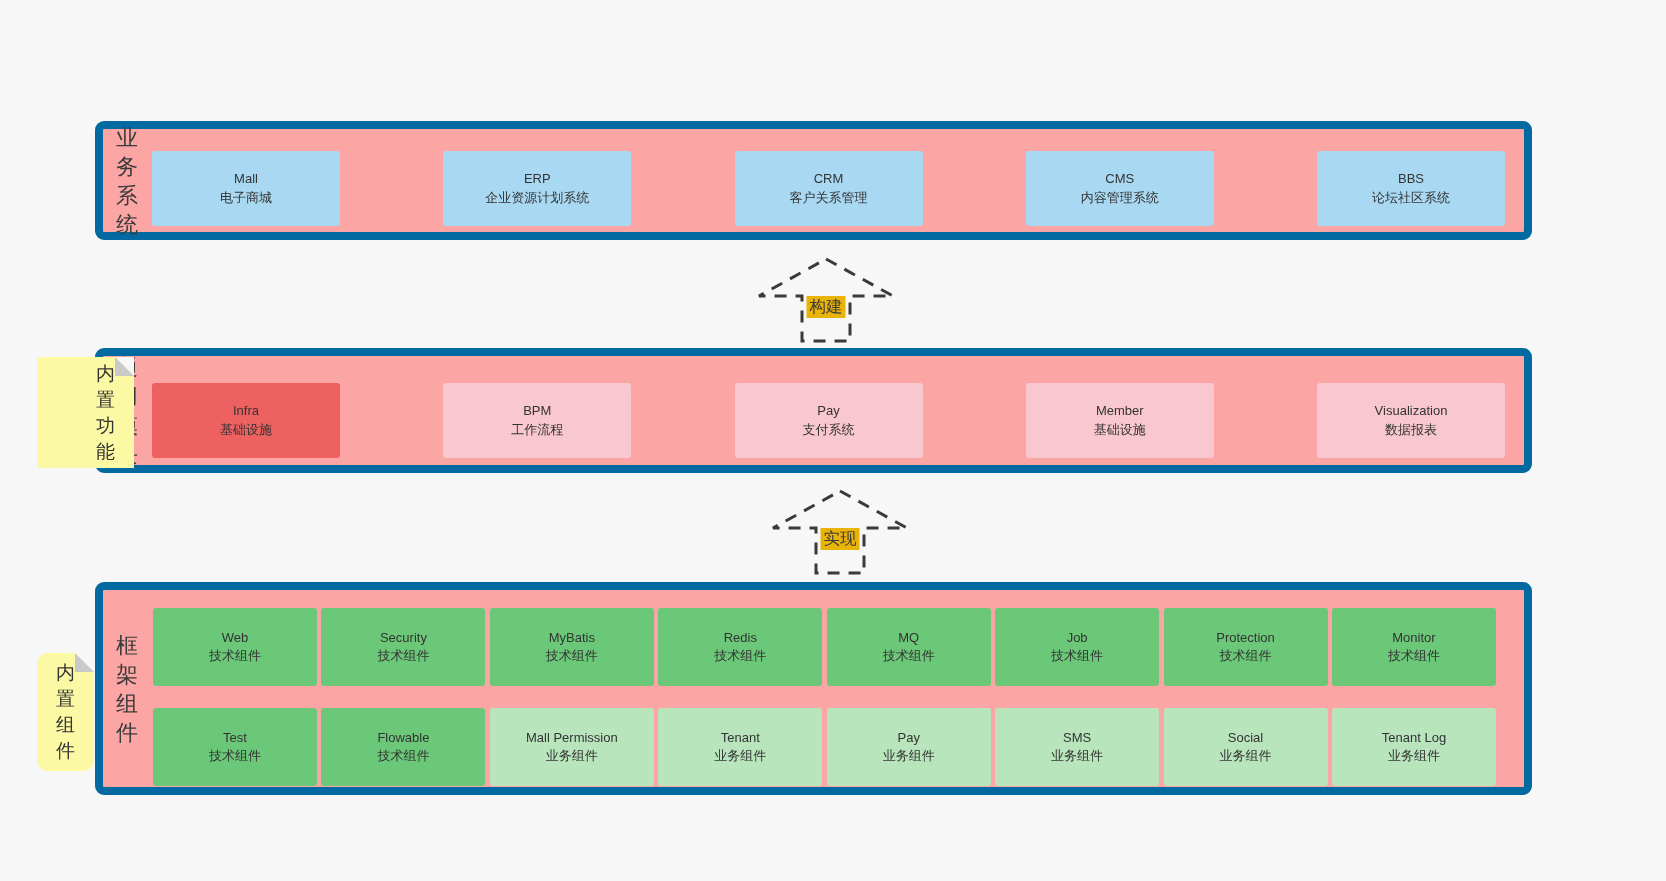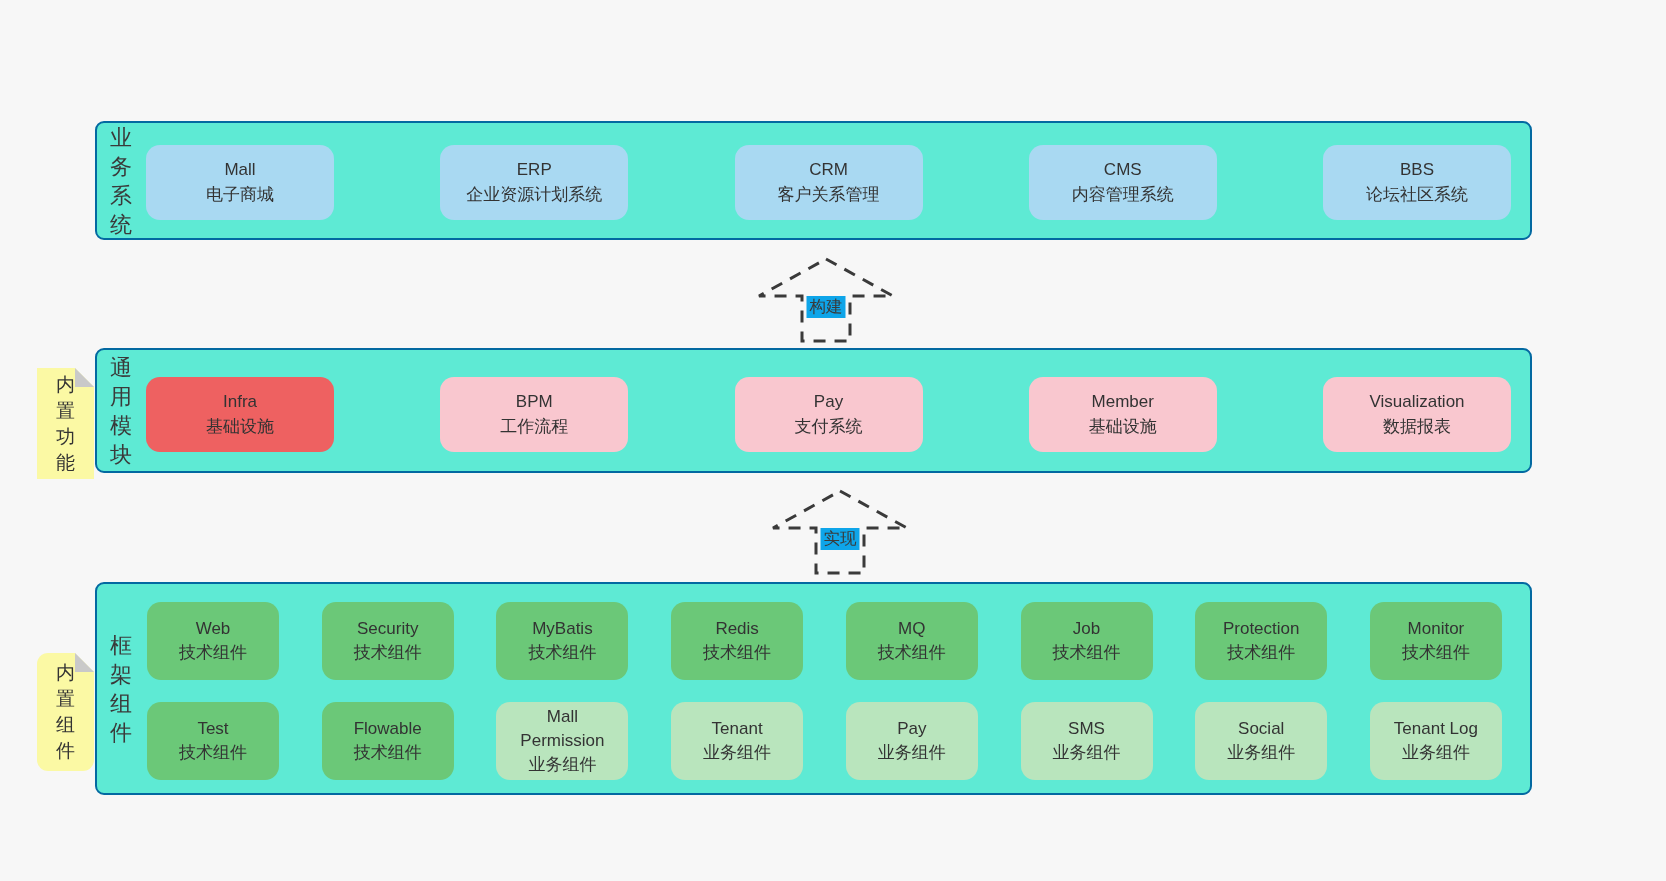"业务系统" .band { background: #5eead4 -> #fca5a5; border: 2px solid #0369a1 -> 8px solid #0369a1 }
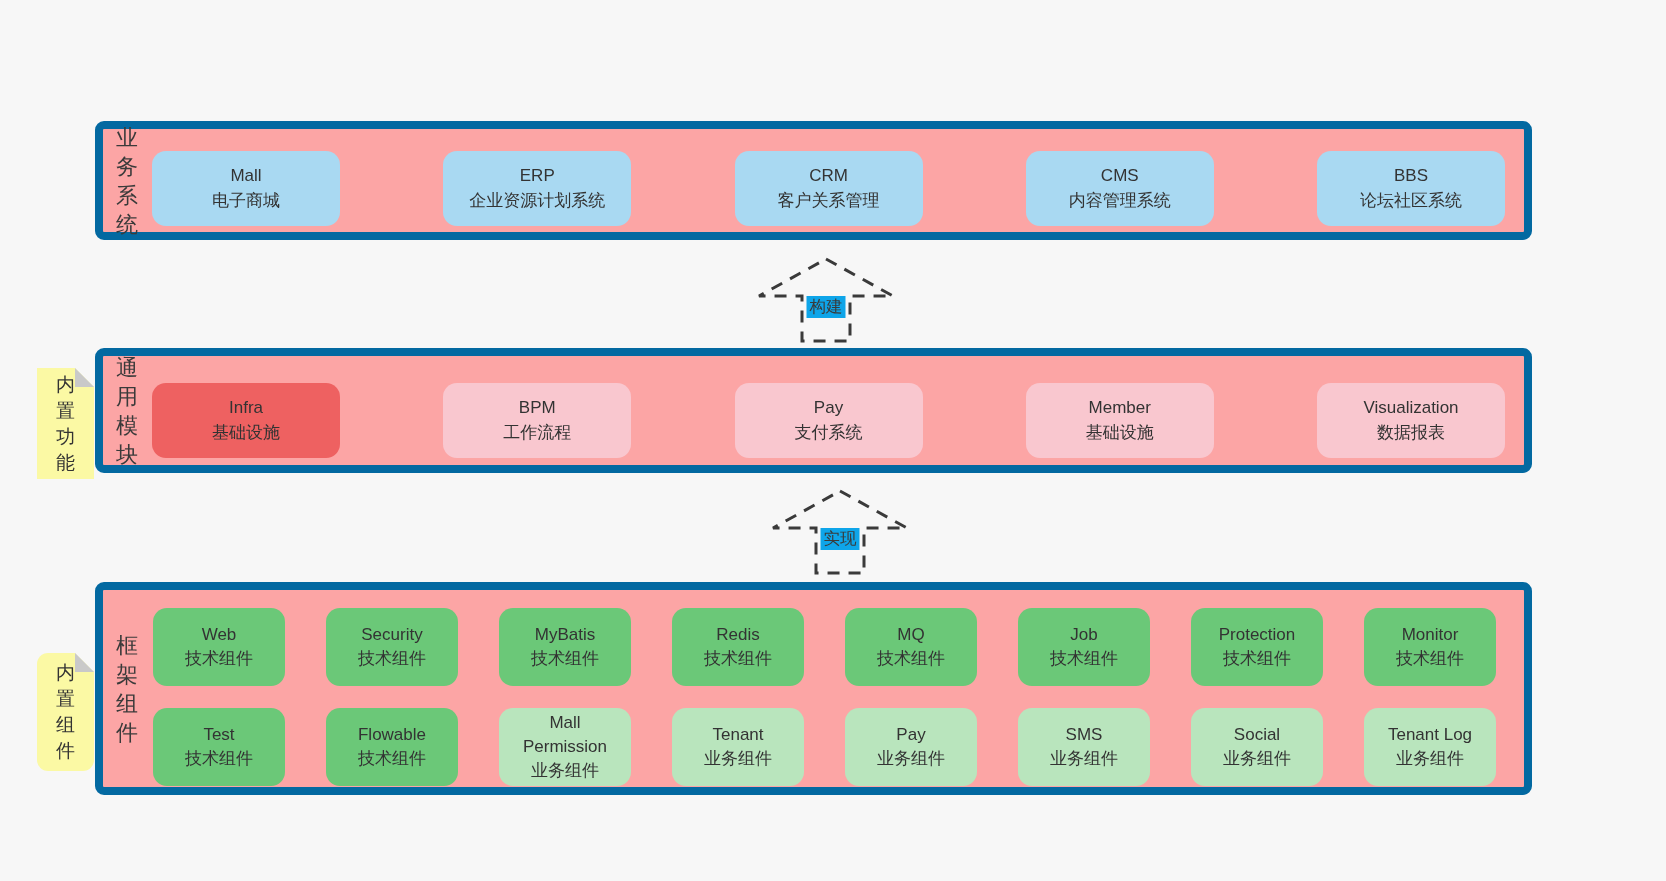"Mall" .box { border-radius: 14px -> 3px; font-size: 17px -> 13px }
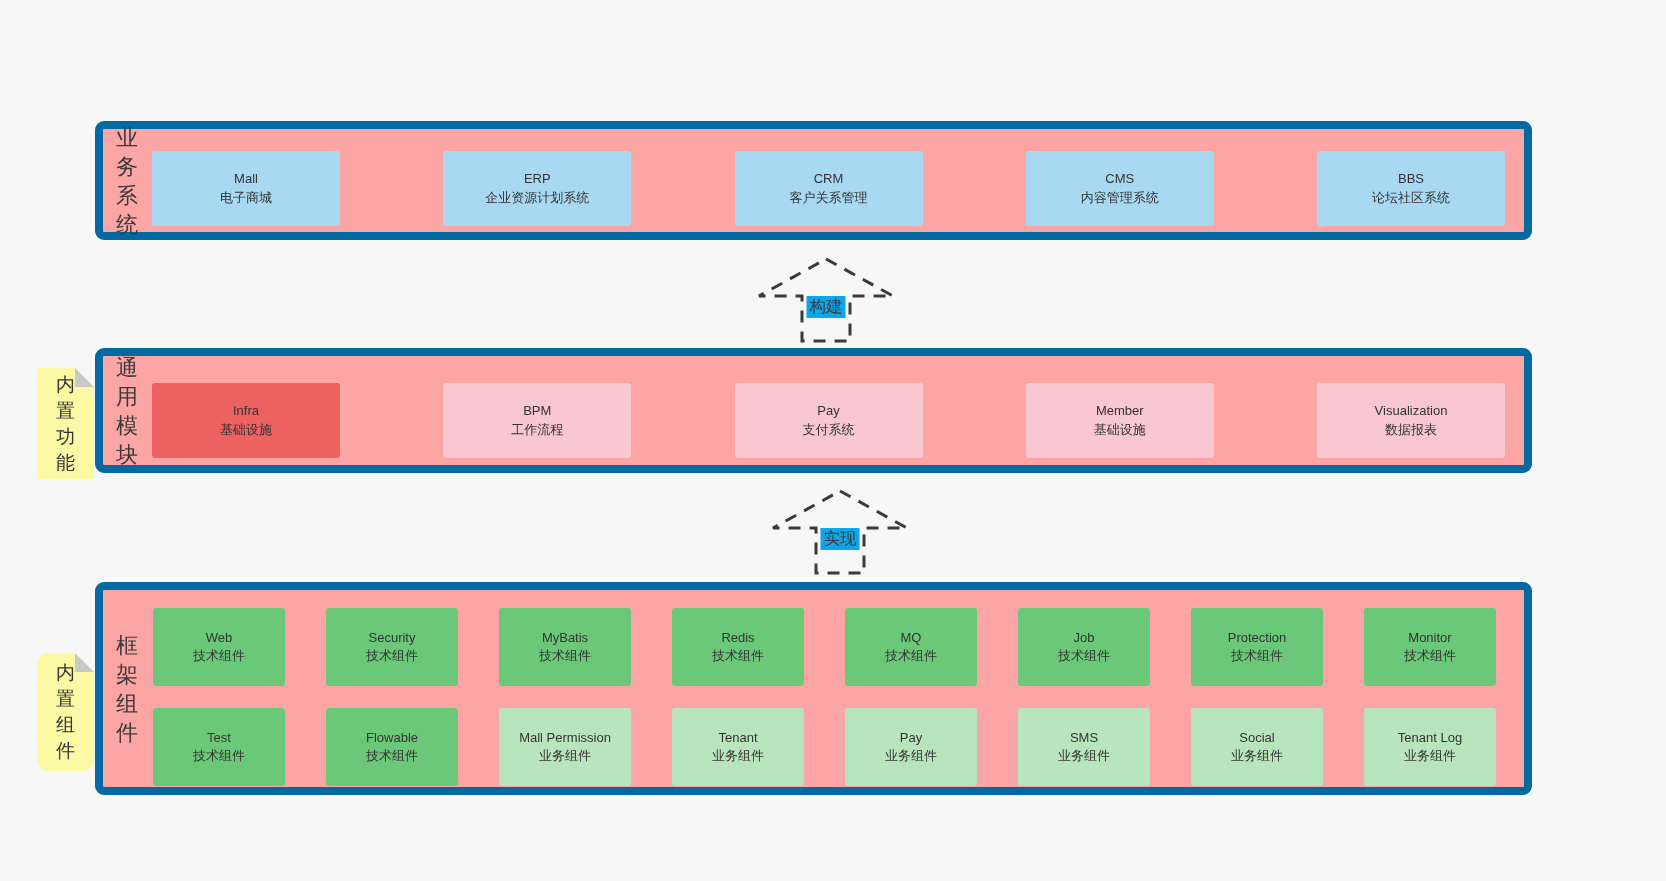"构建" .arrow-label { background: #0ea5e9 -> #eab308 }
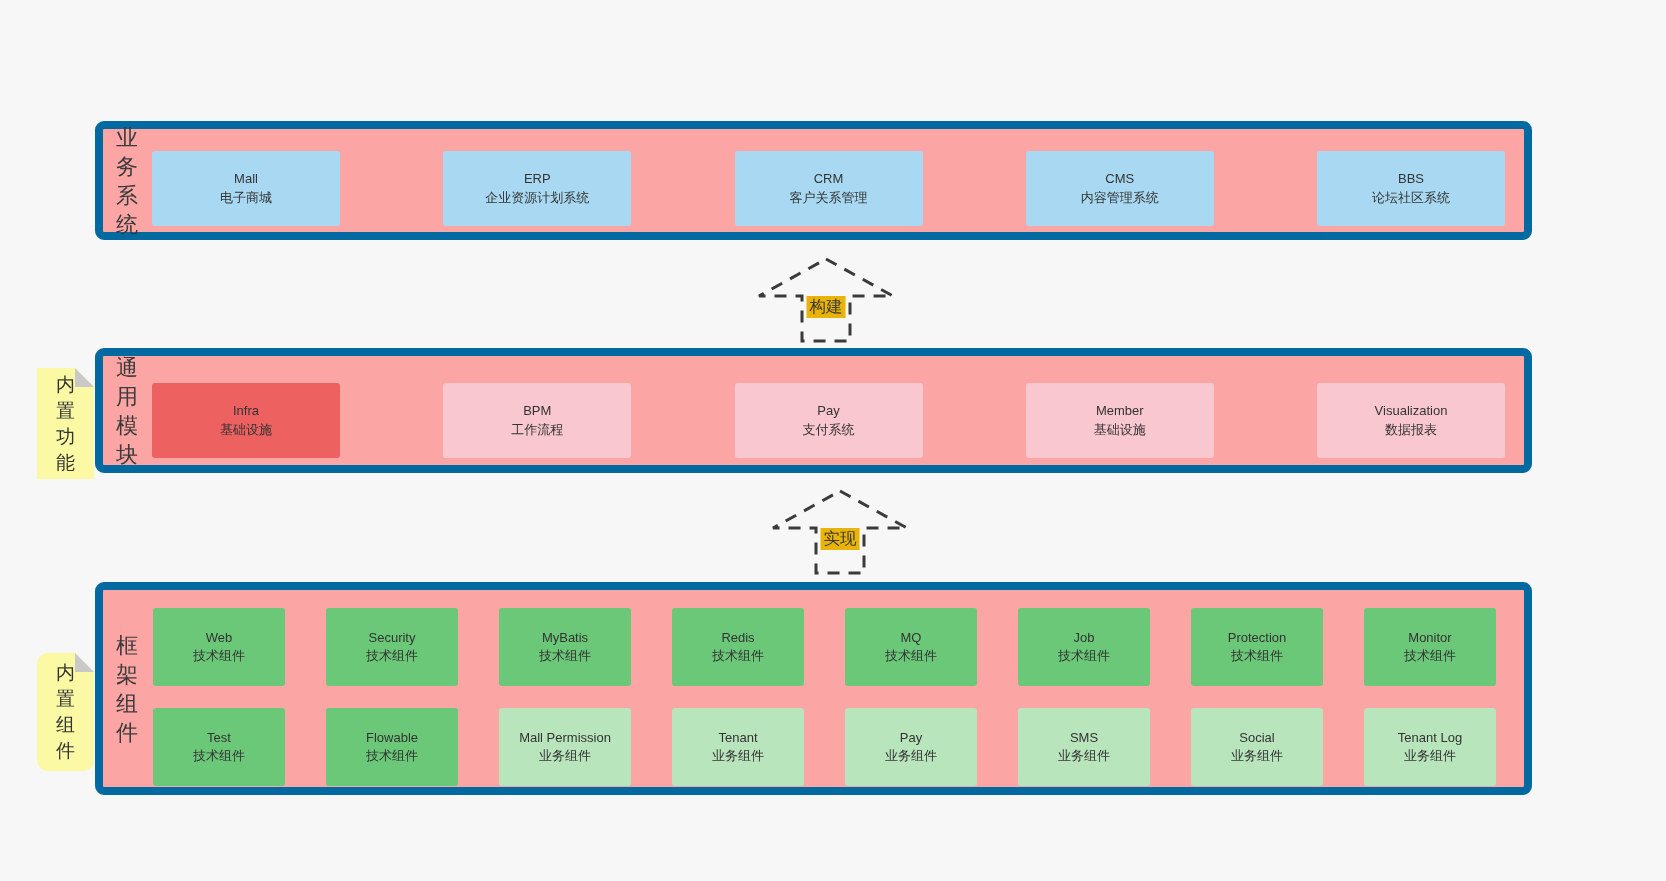"内置功能" div.note { padding-left: none -> 40px; top: 368px -> 357px }
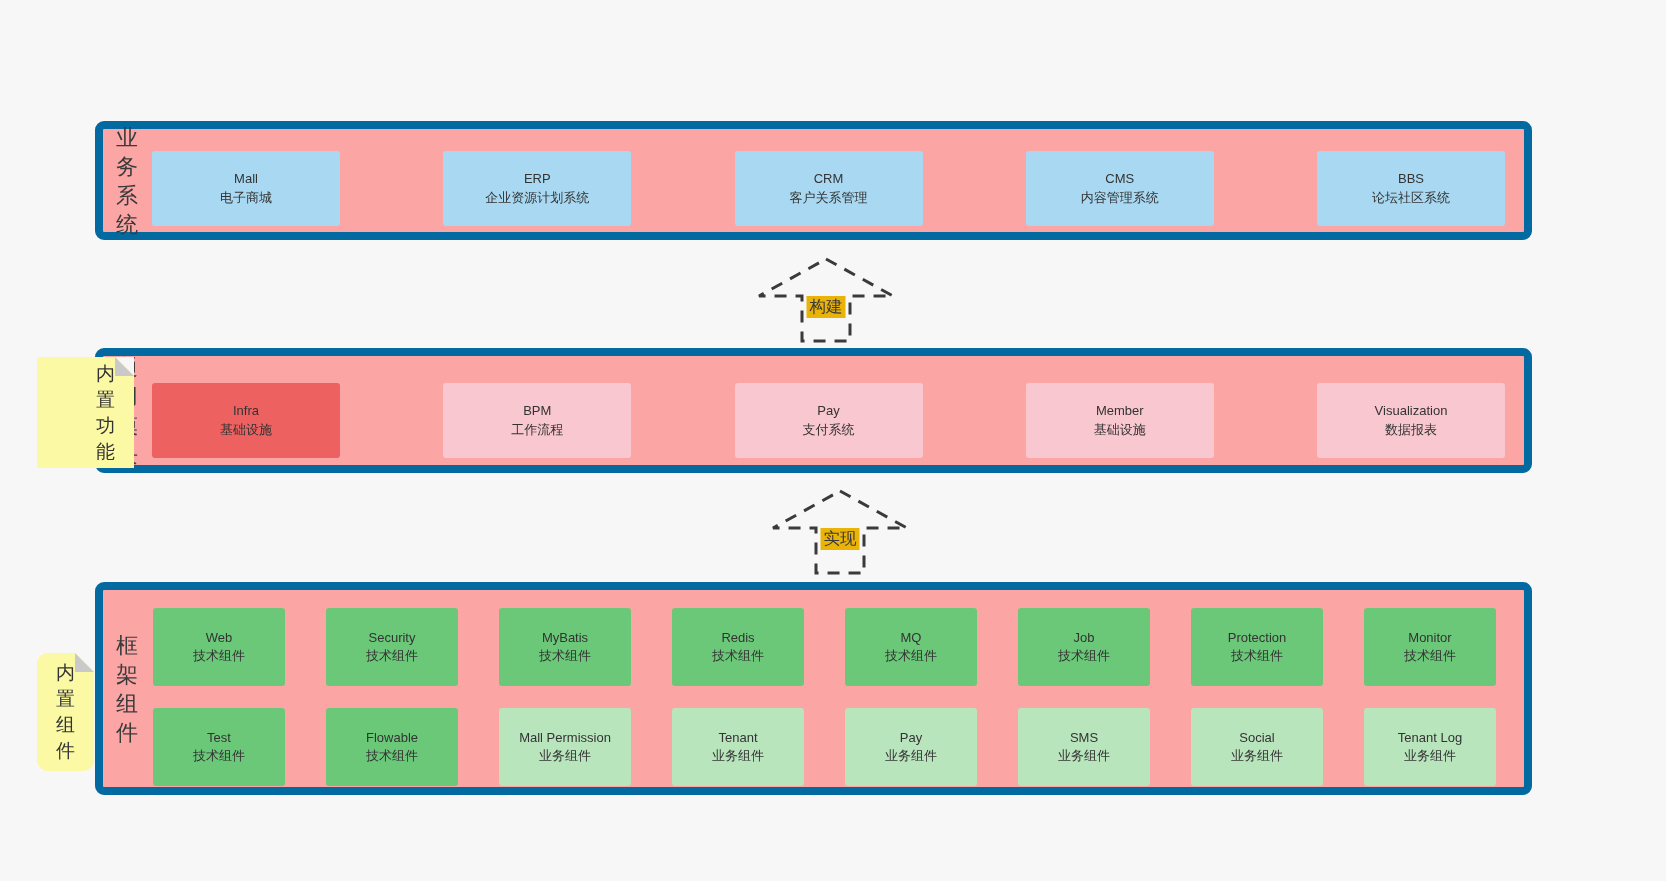"Web" .w140 { width: 132px -> 164px }
